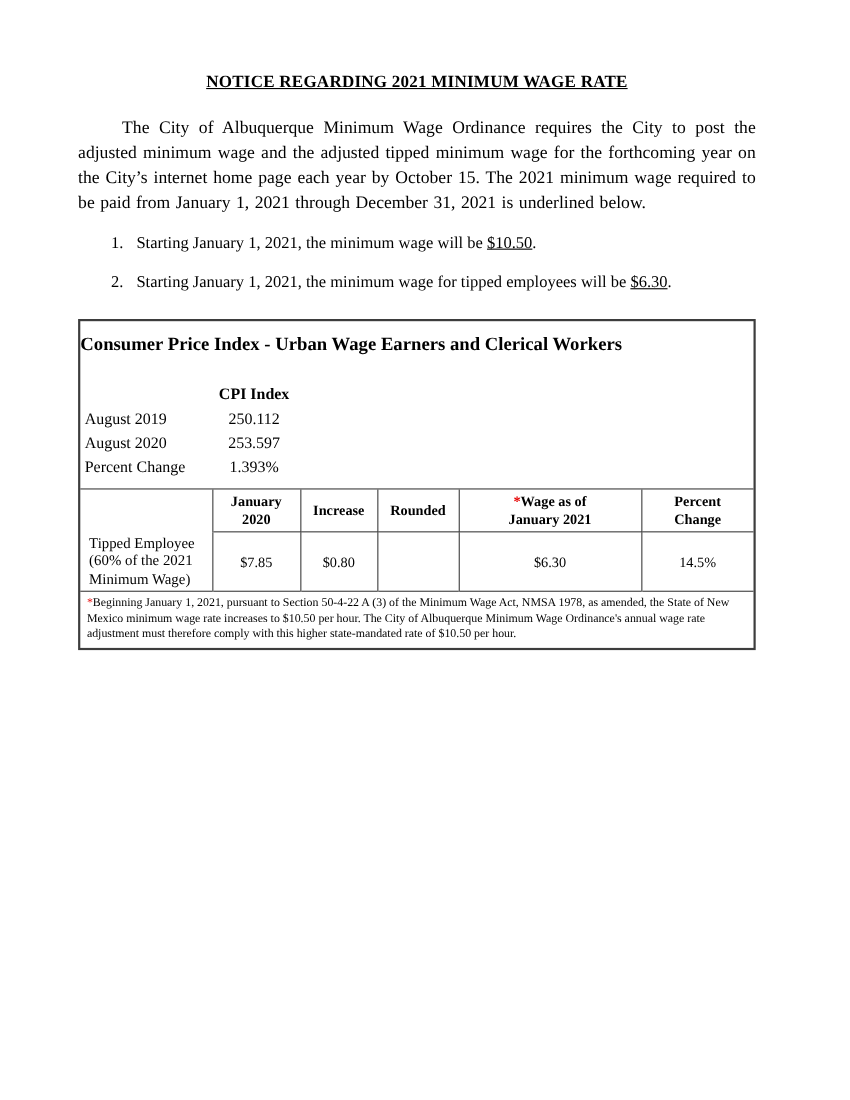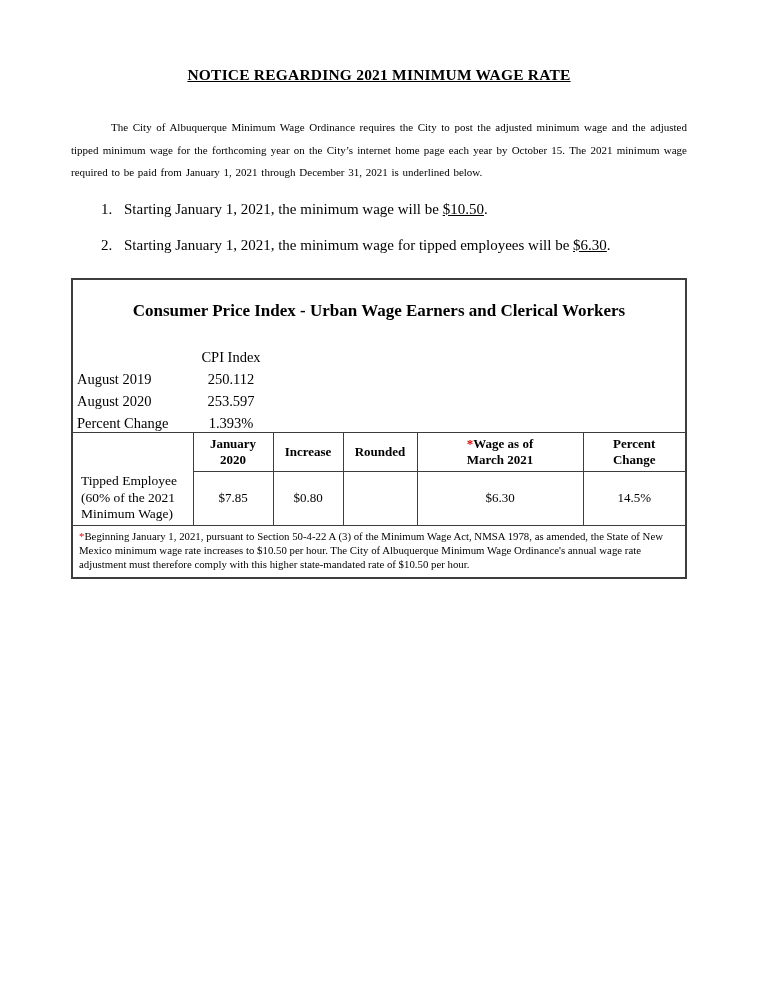"The City of Albuquerque Minimum" .para { font-size: 11px -> 16px; margin-top: 28px -> 18px }
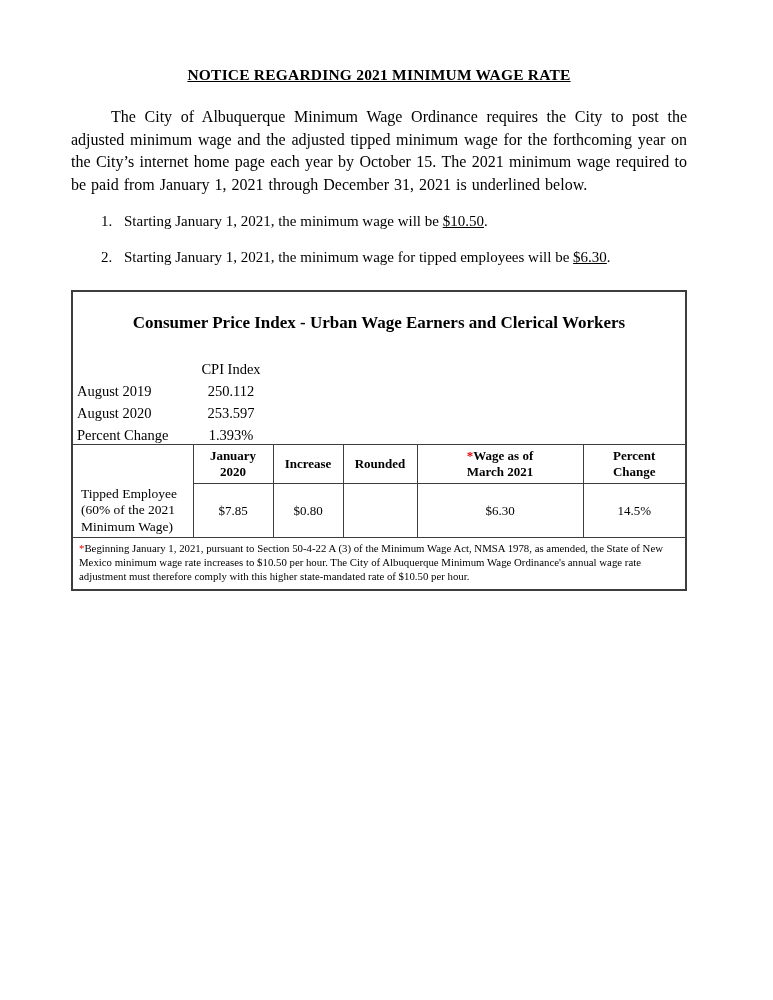"Consumer Price Index - Urban" .cpi-title { padding-top: 21px -> 11px; text-align: center -> left }
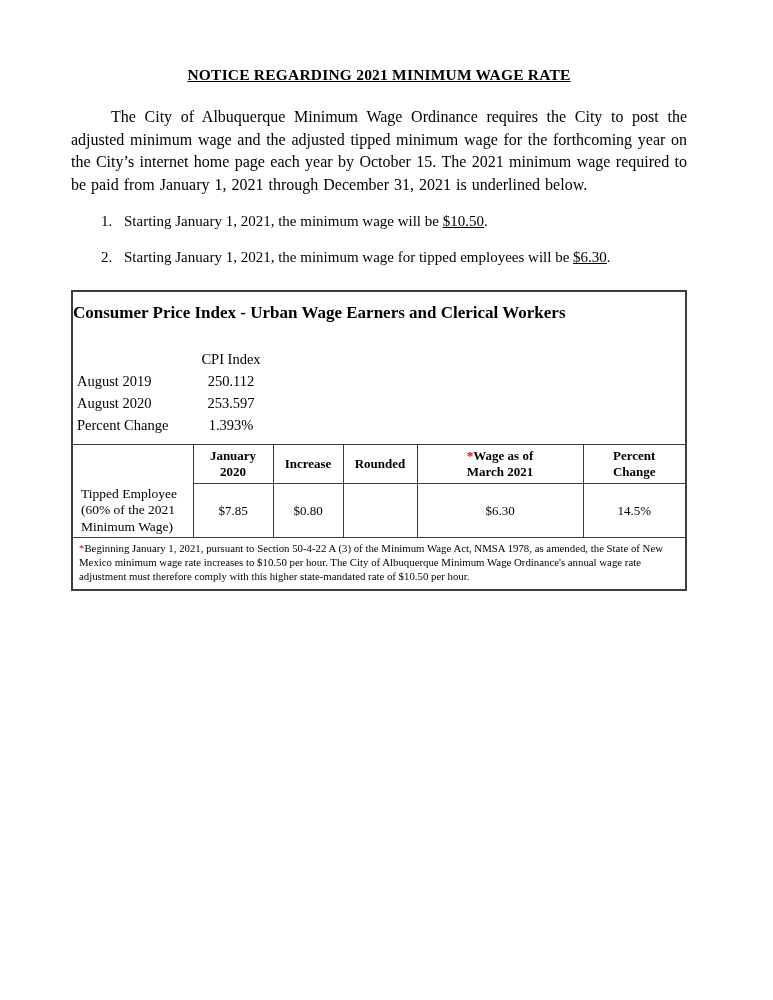"CPI Index" .cpi-hdr { font-weight: 400 -> 700 }
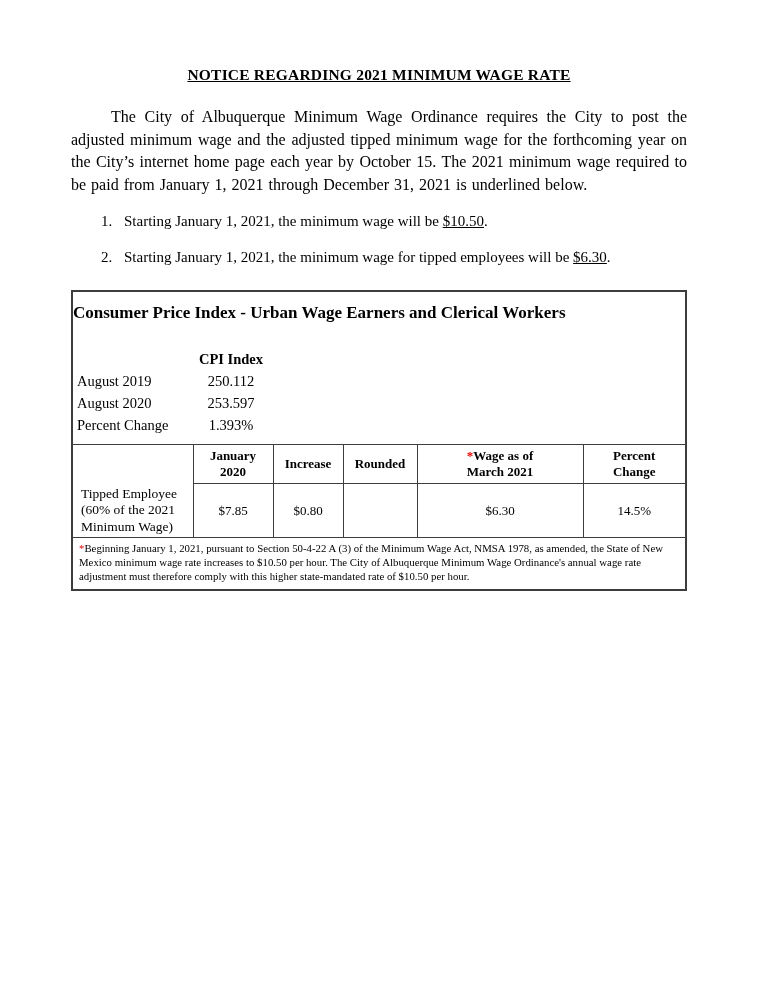"Wage as of March 2021" span { text: March -> January }
